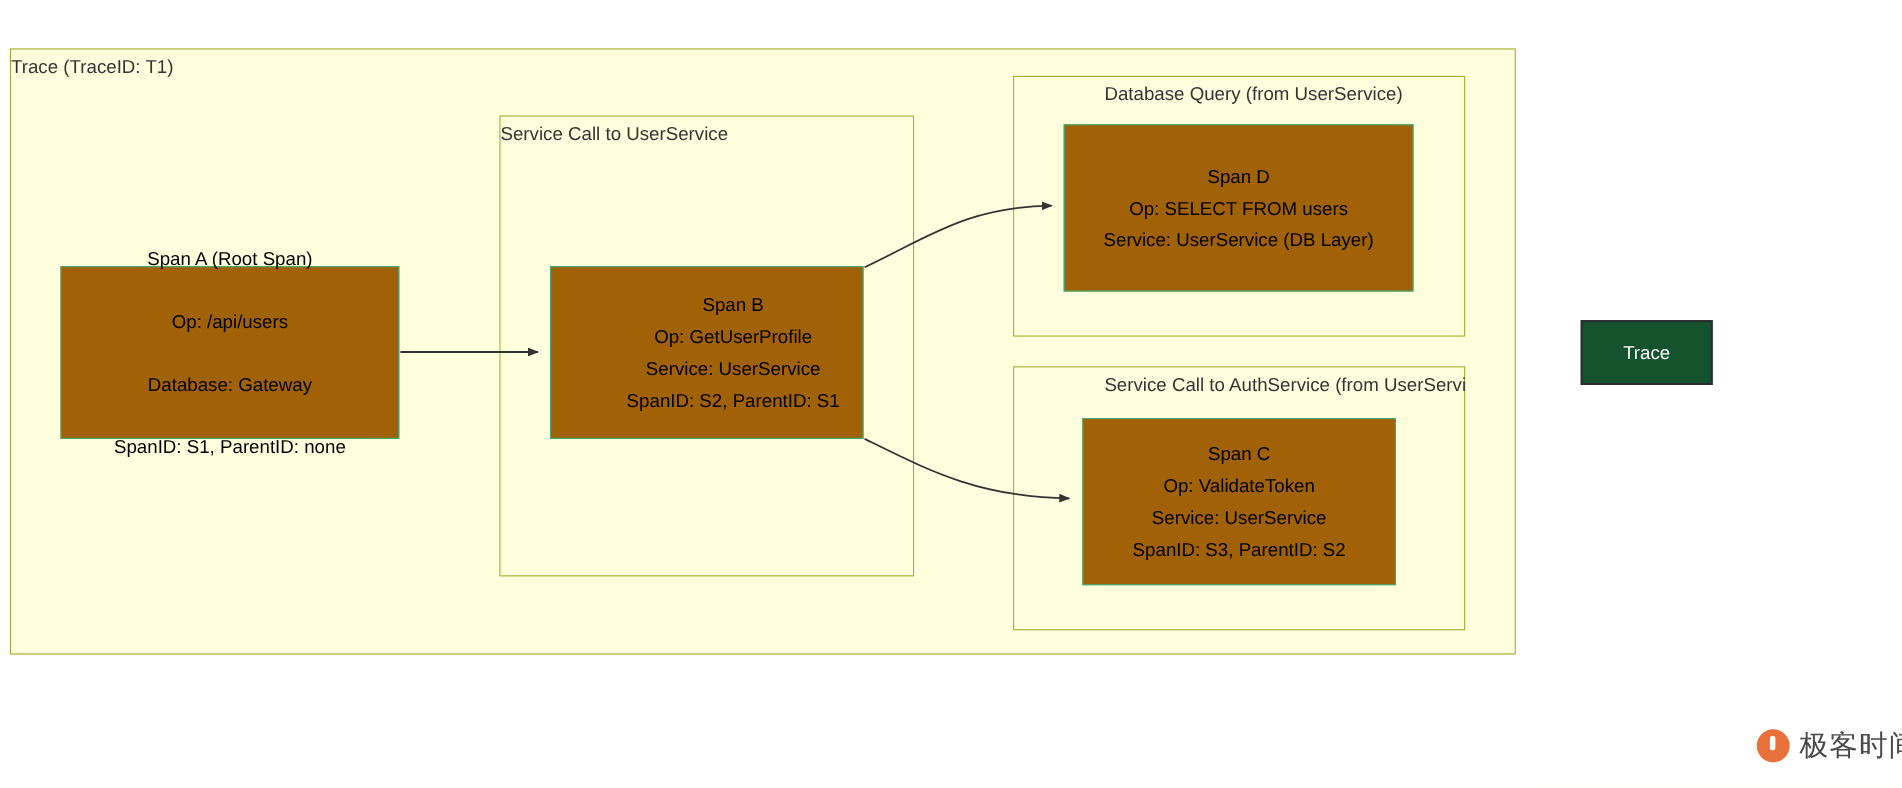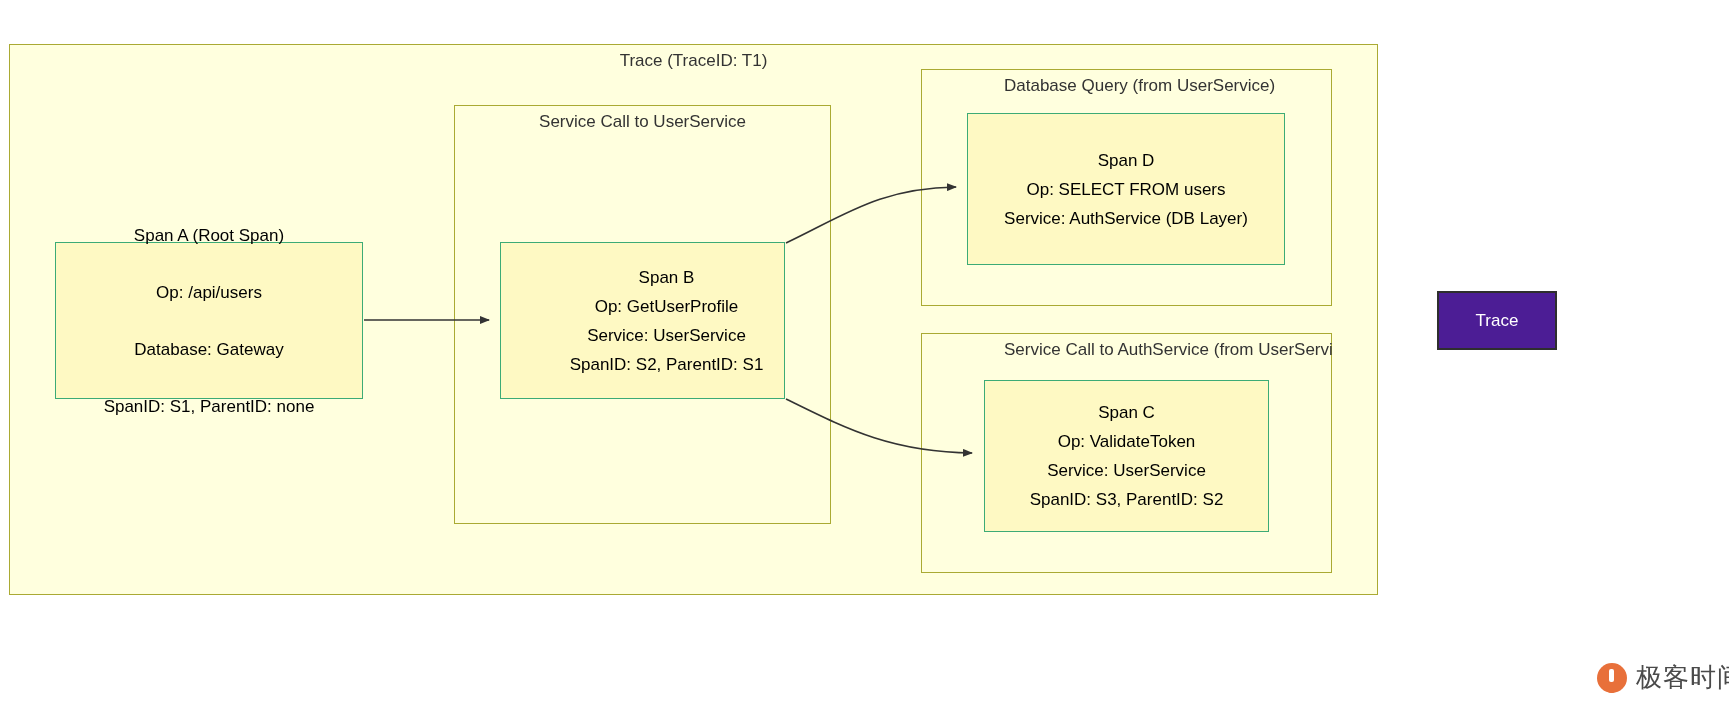"Trace (TraceID: T1)" .cluster-label { text-align: center -> left }
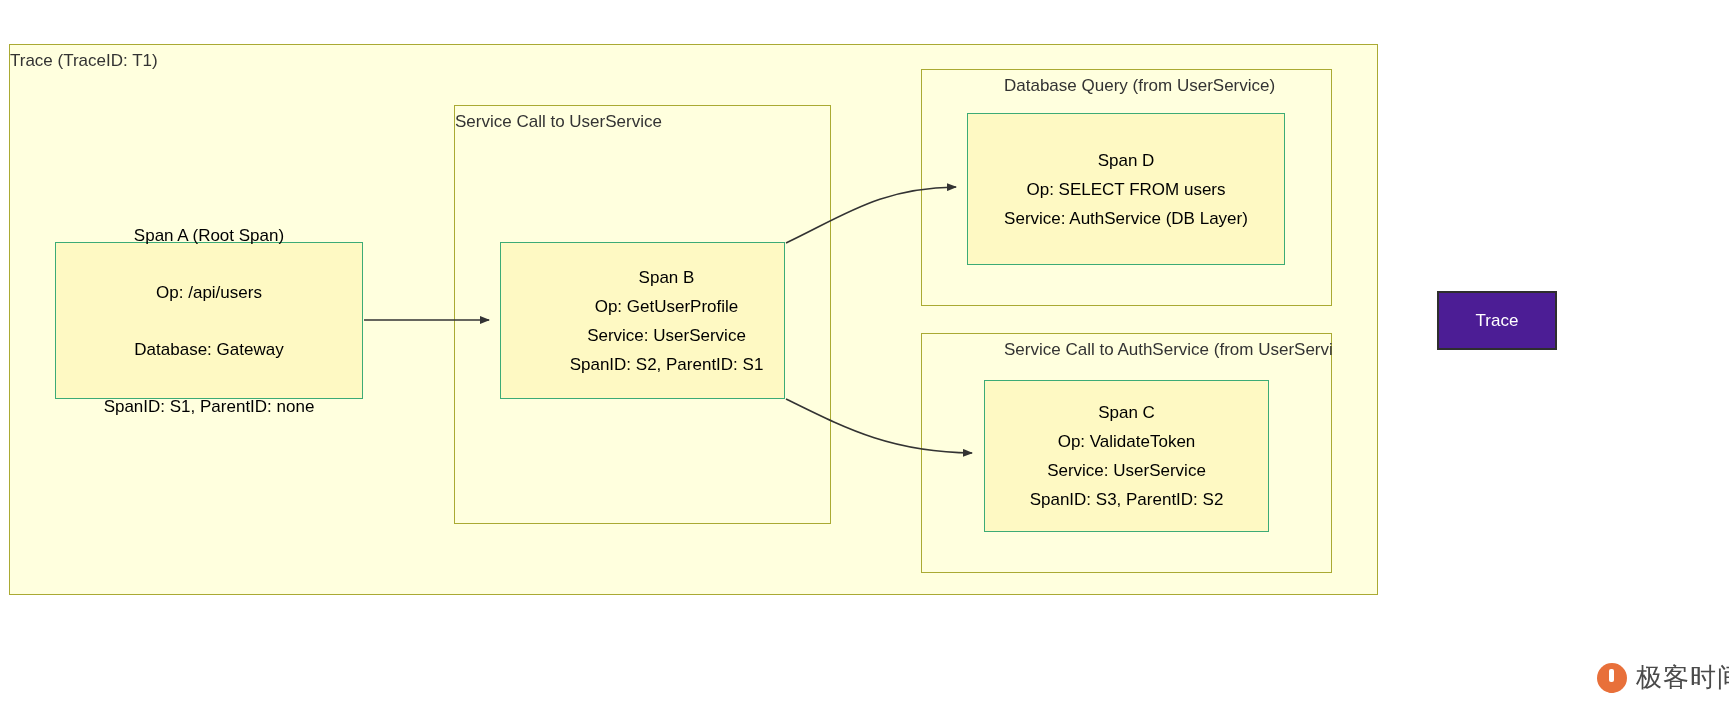"Span D" .span-node { background: #fef9c3 -> #a16207 }
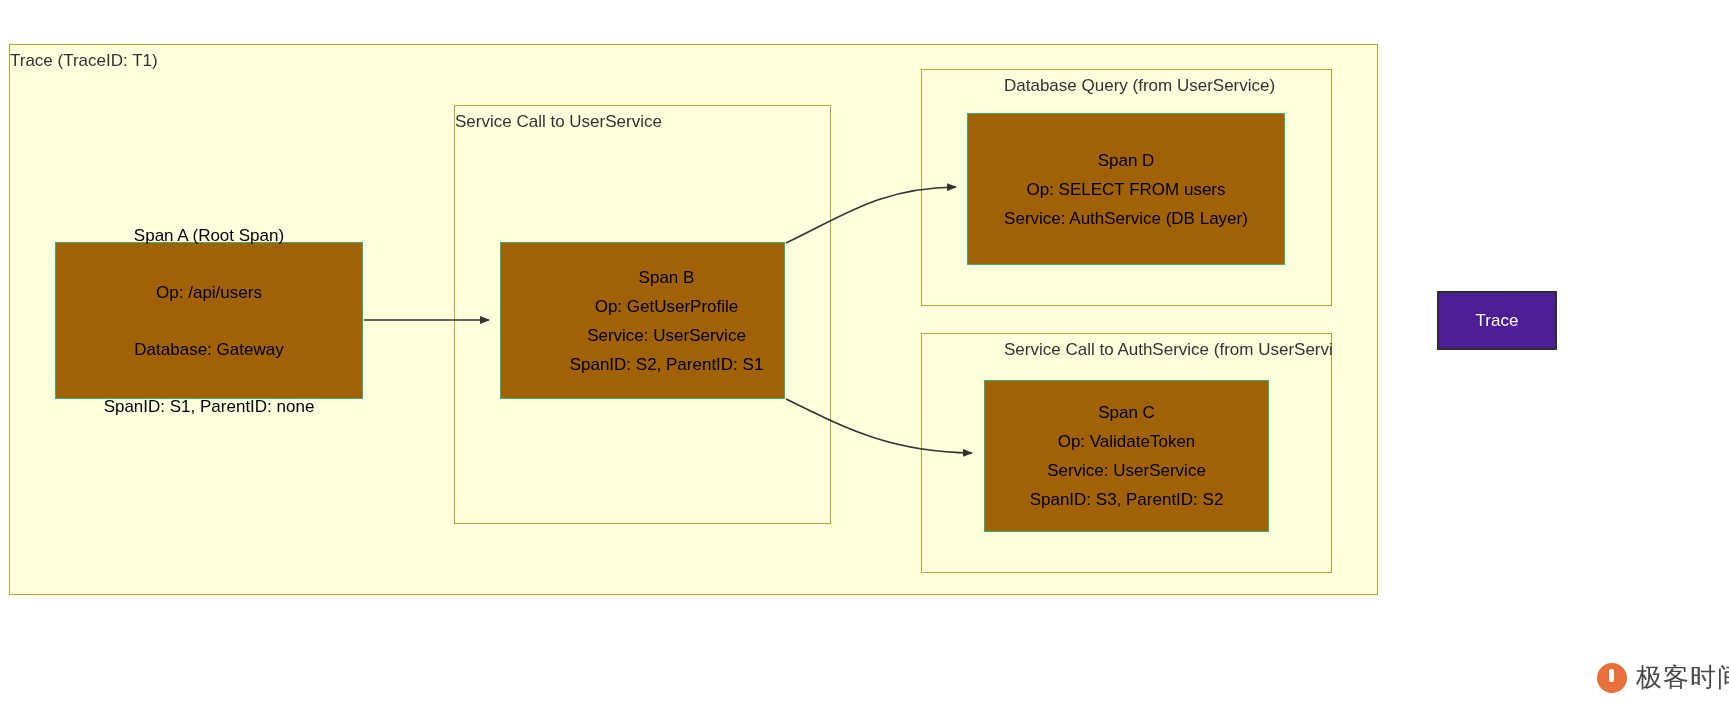"Service: AuthService (DB Layer)" span.line { text: AuthService -> UserService }
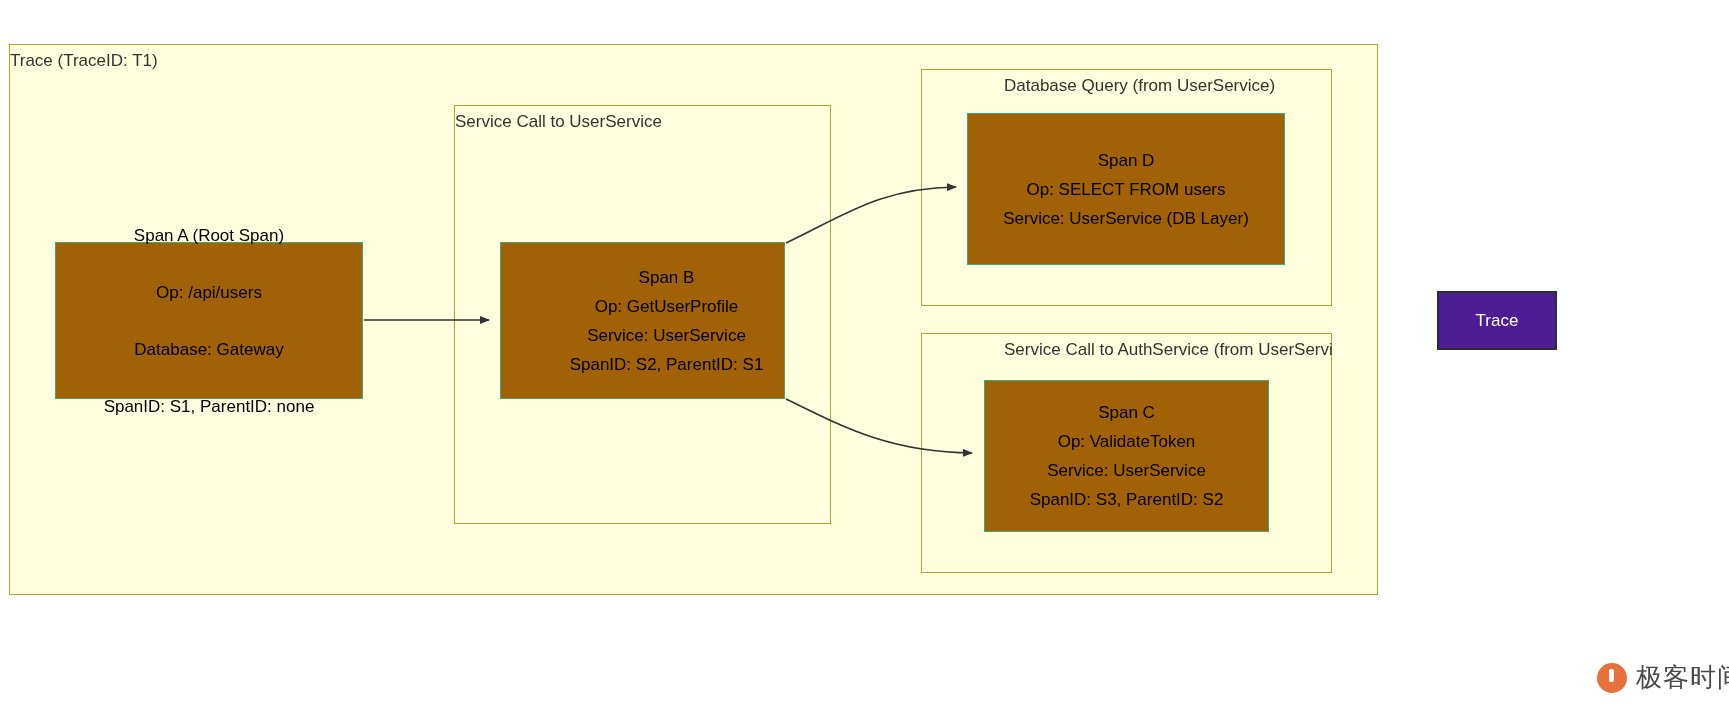"Trace" #legend-trace { background: #4c1d95 -> #14532d }
